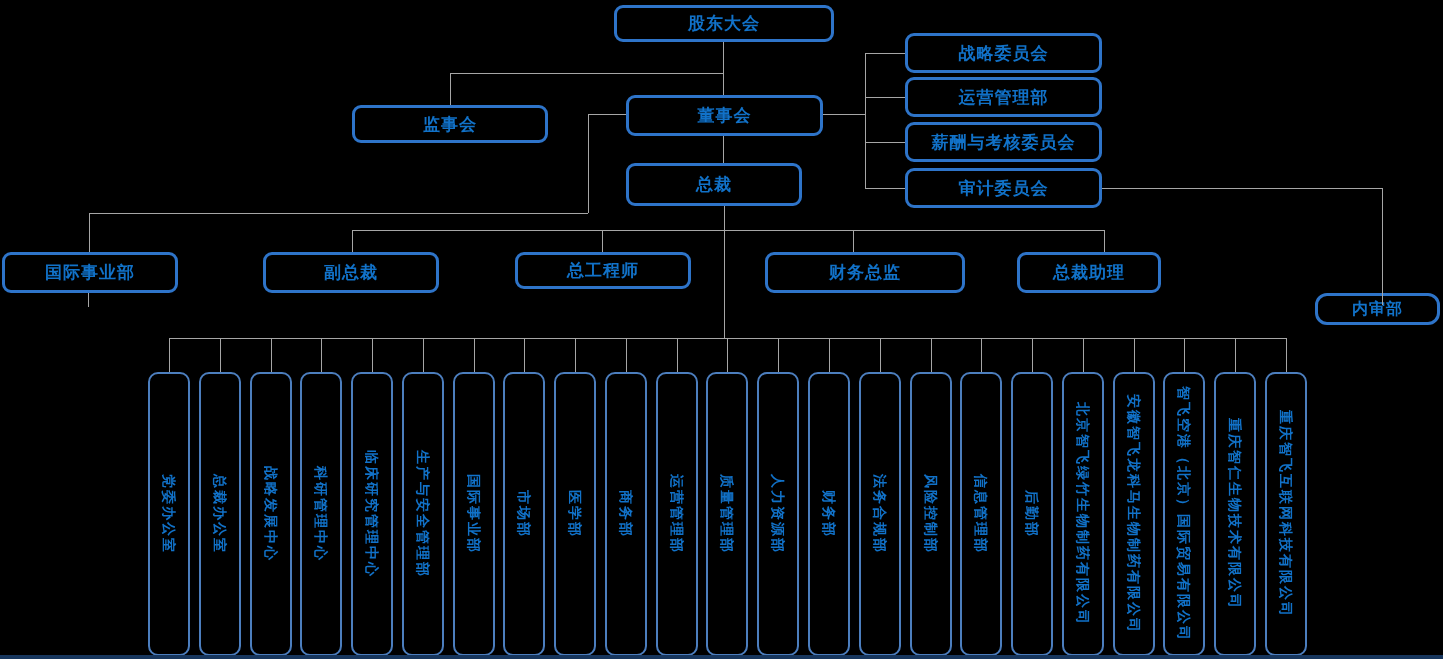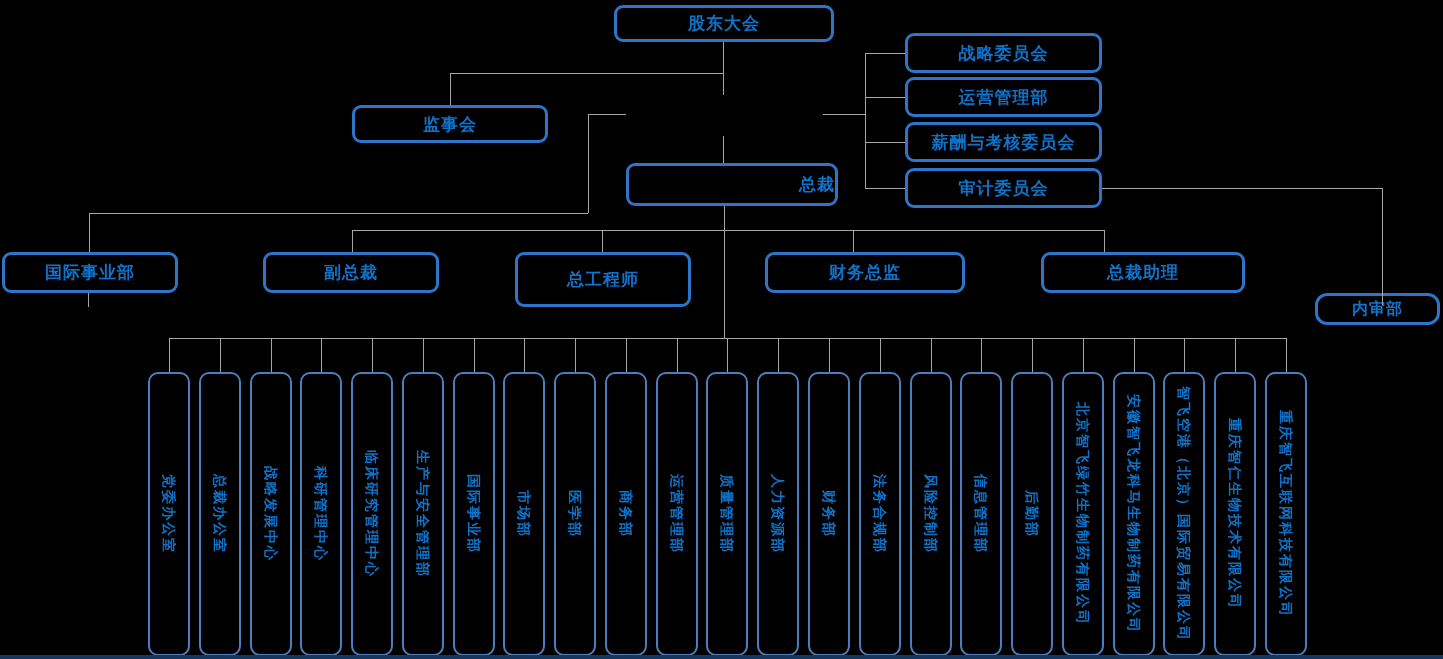"董事会" div.box { html: none -> <div> <span>董事会</span> </div> }
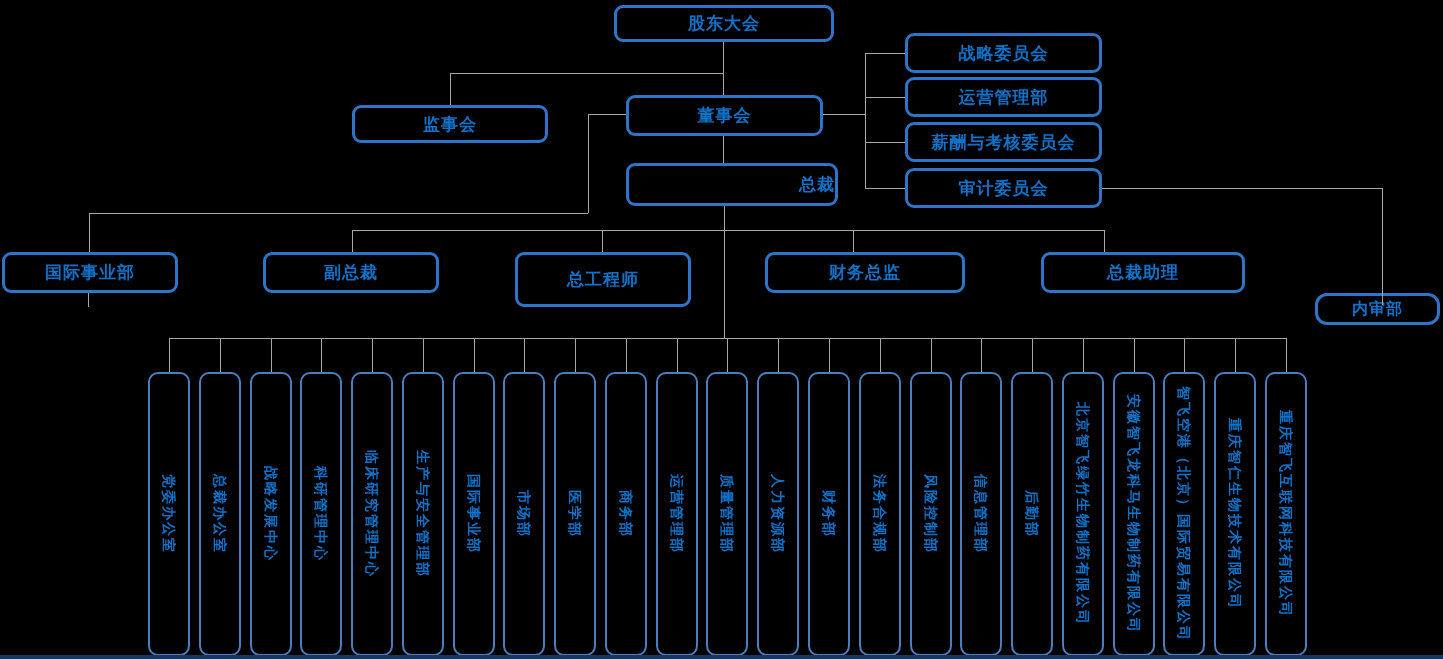"总裁" div.box { justify-content: flex-end -> none; width: 212px -> 176px }
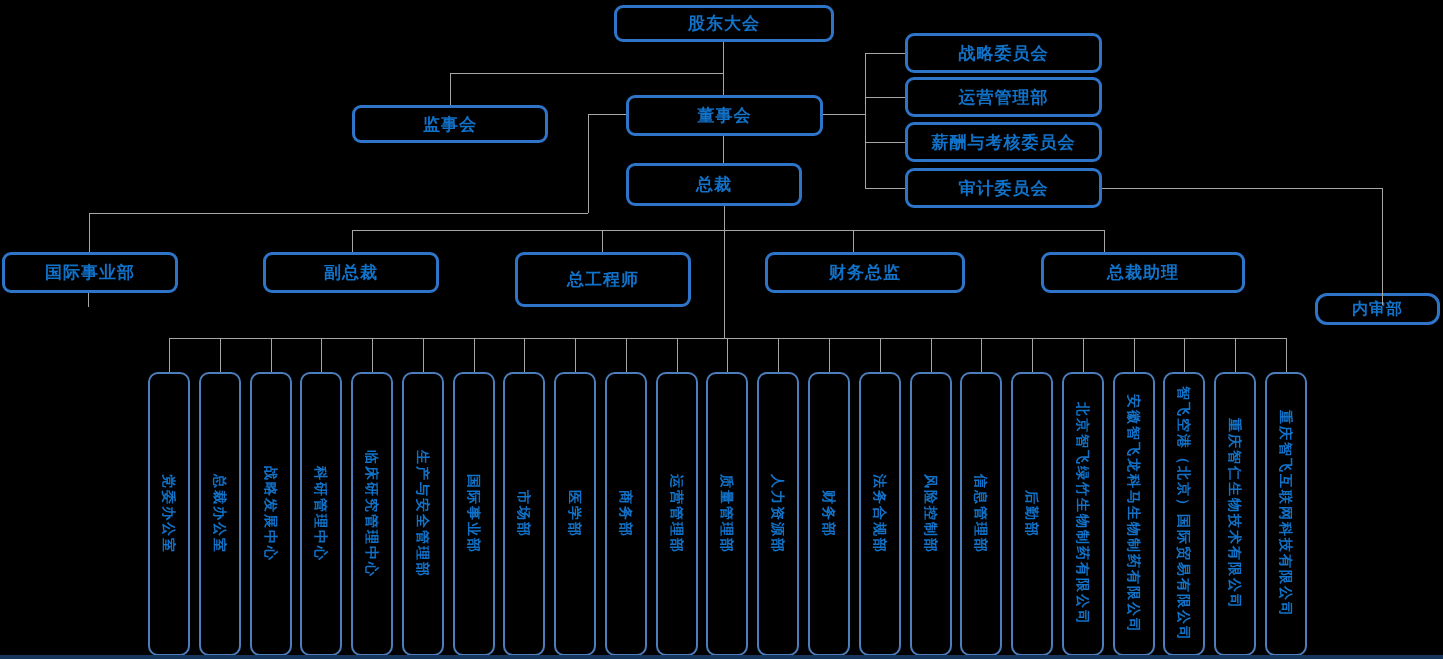"总工程师" div.box { height: 55px -> 37px }
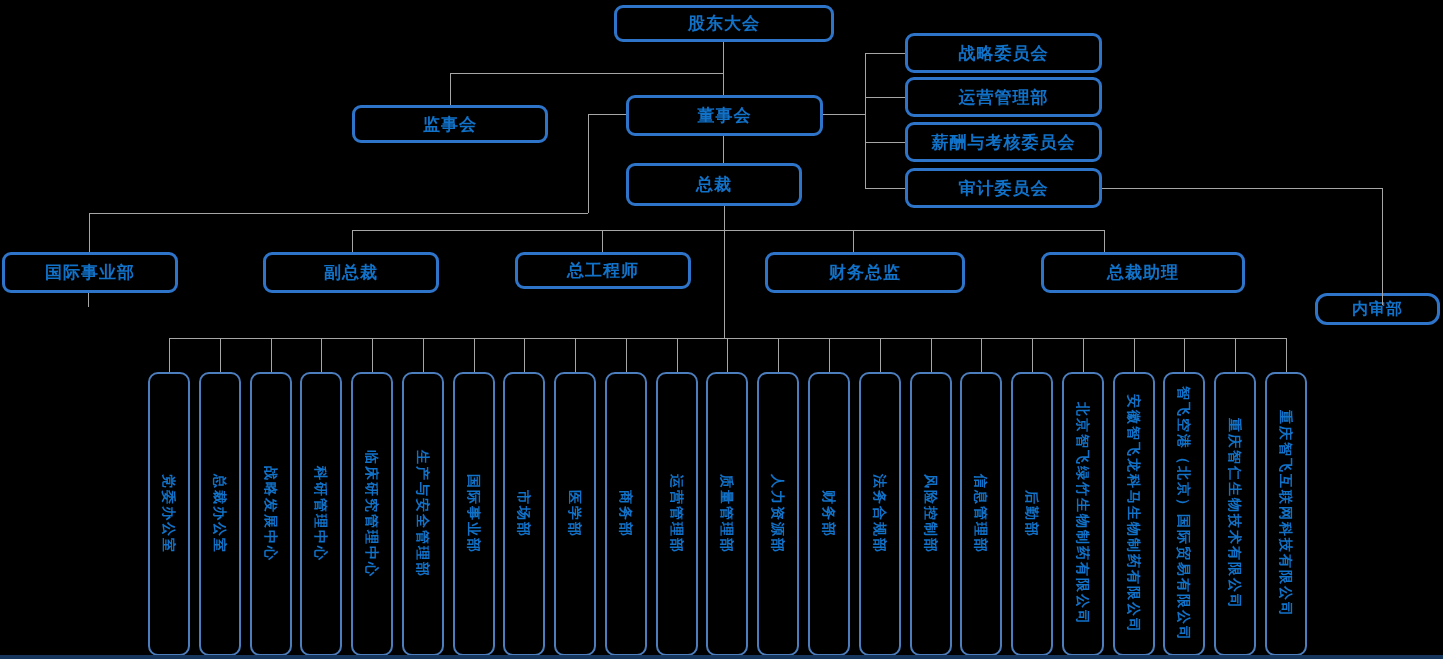"总裁助理" div.box { margin-left: 24px -> none; width: 204px -> 144px }
